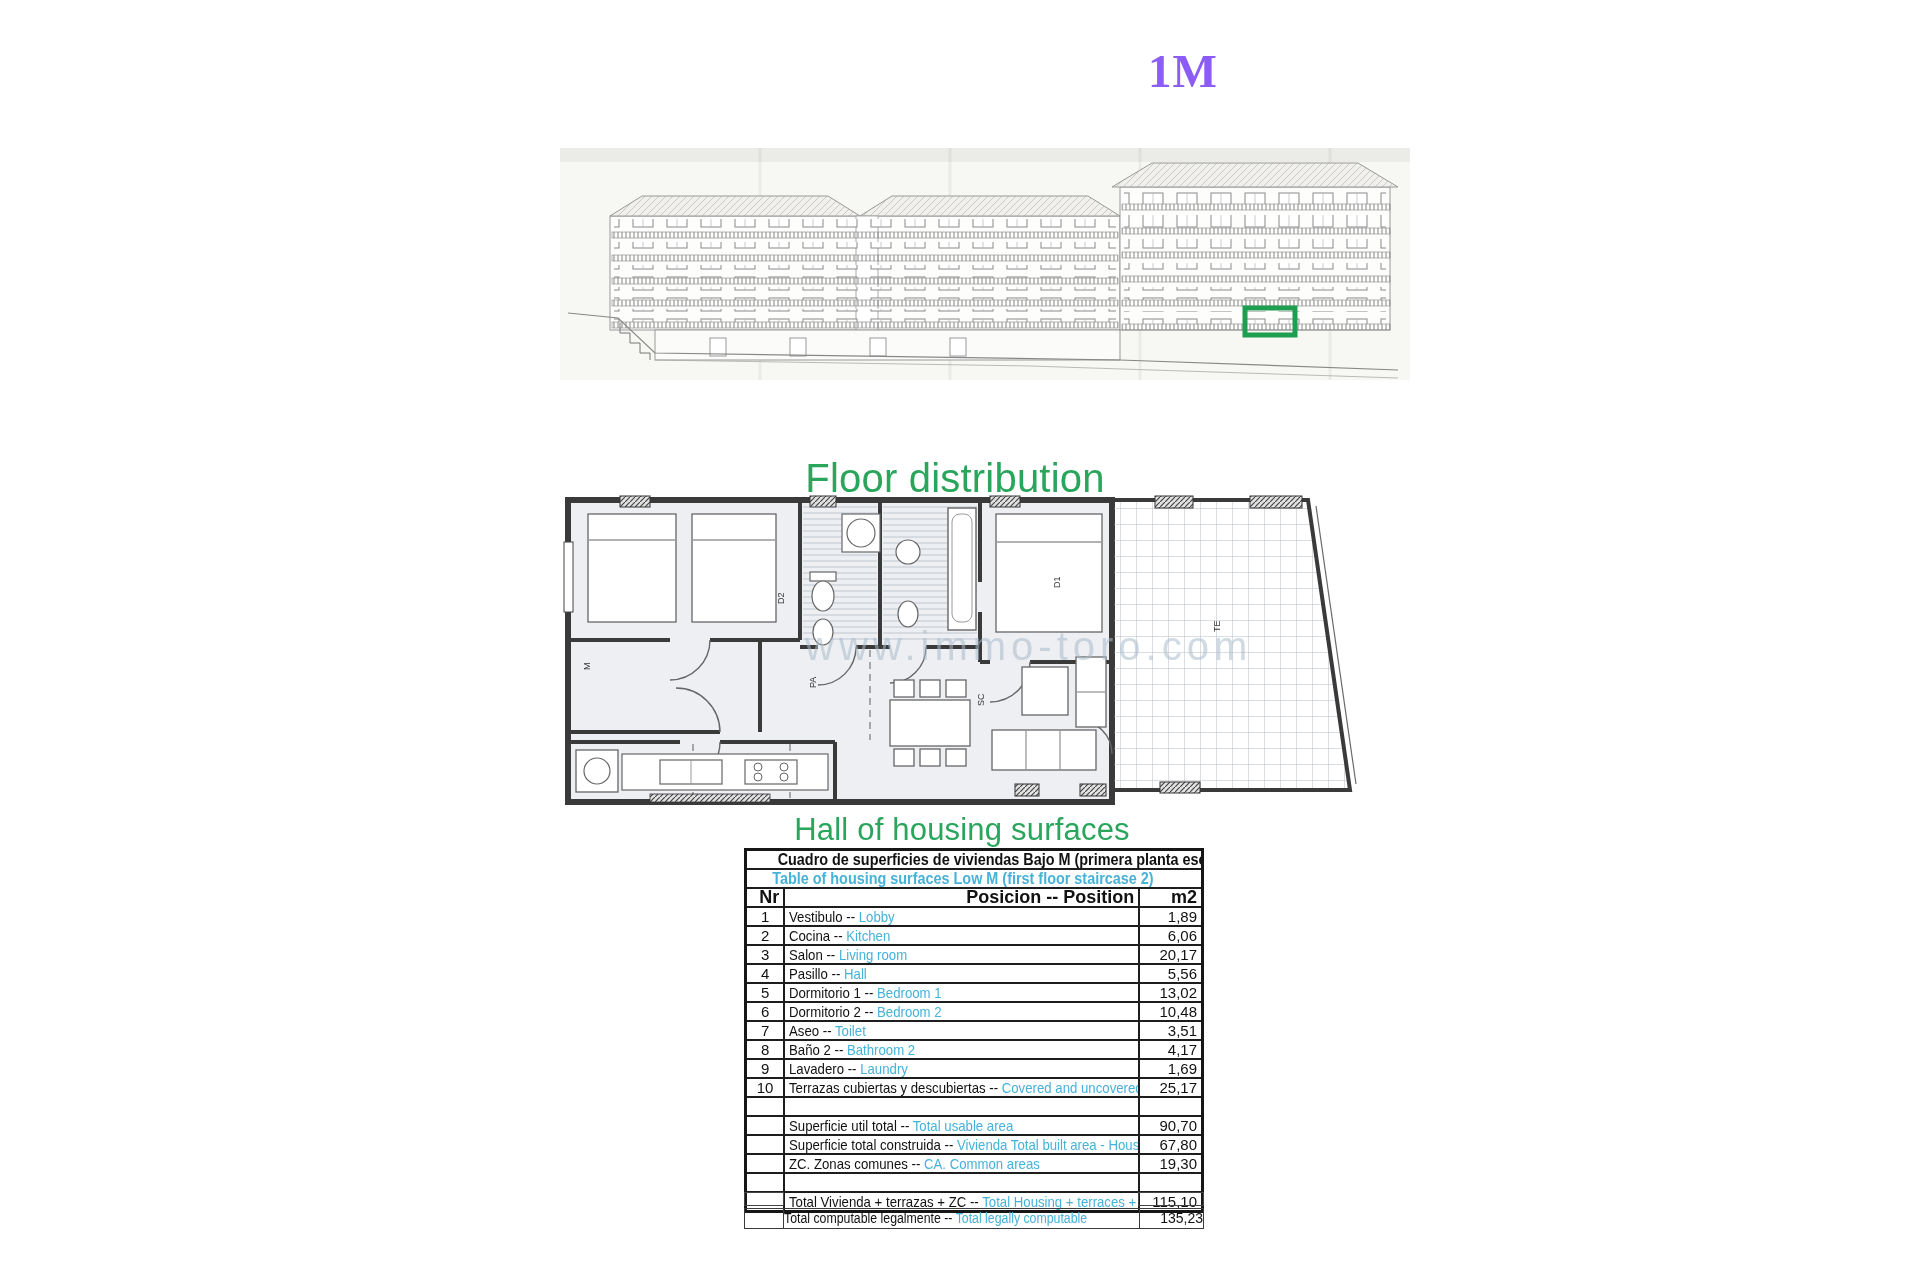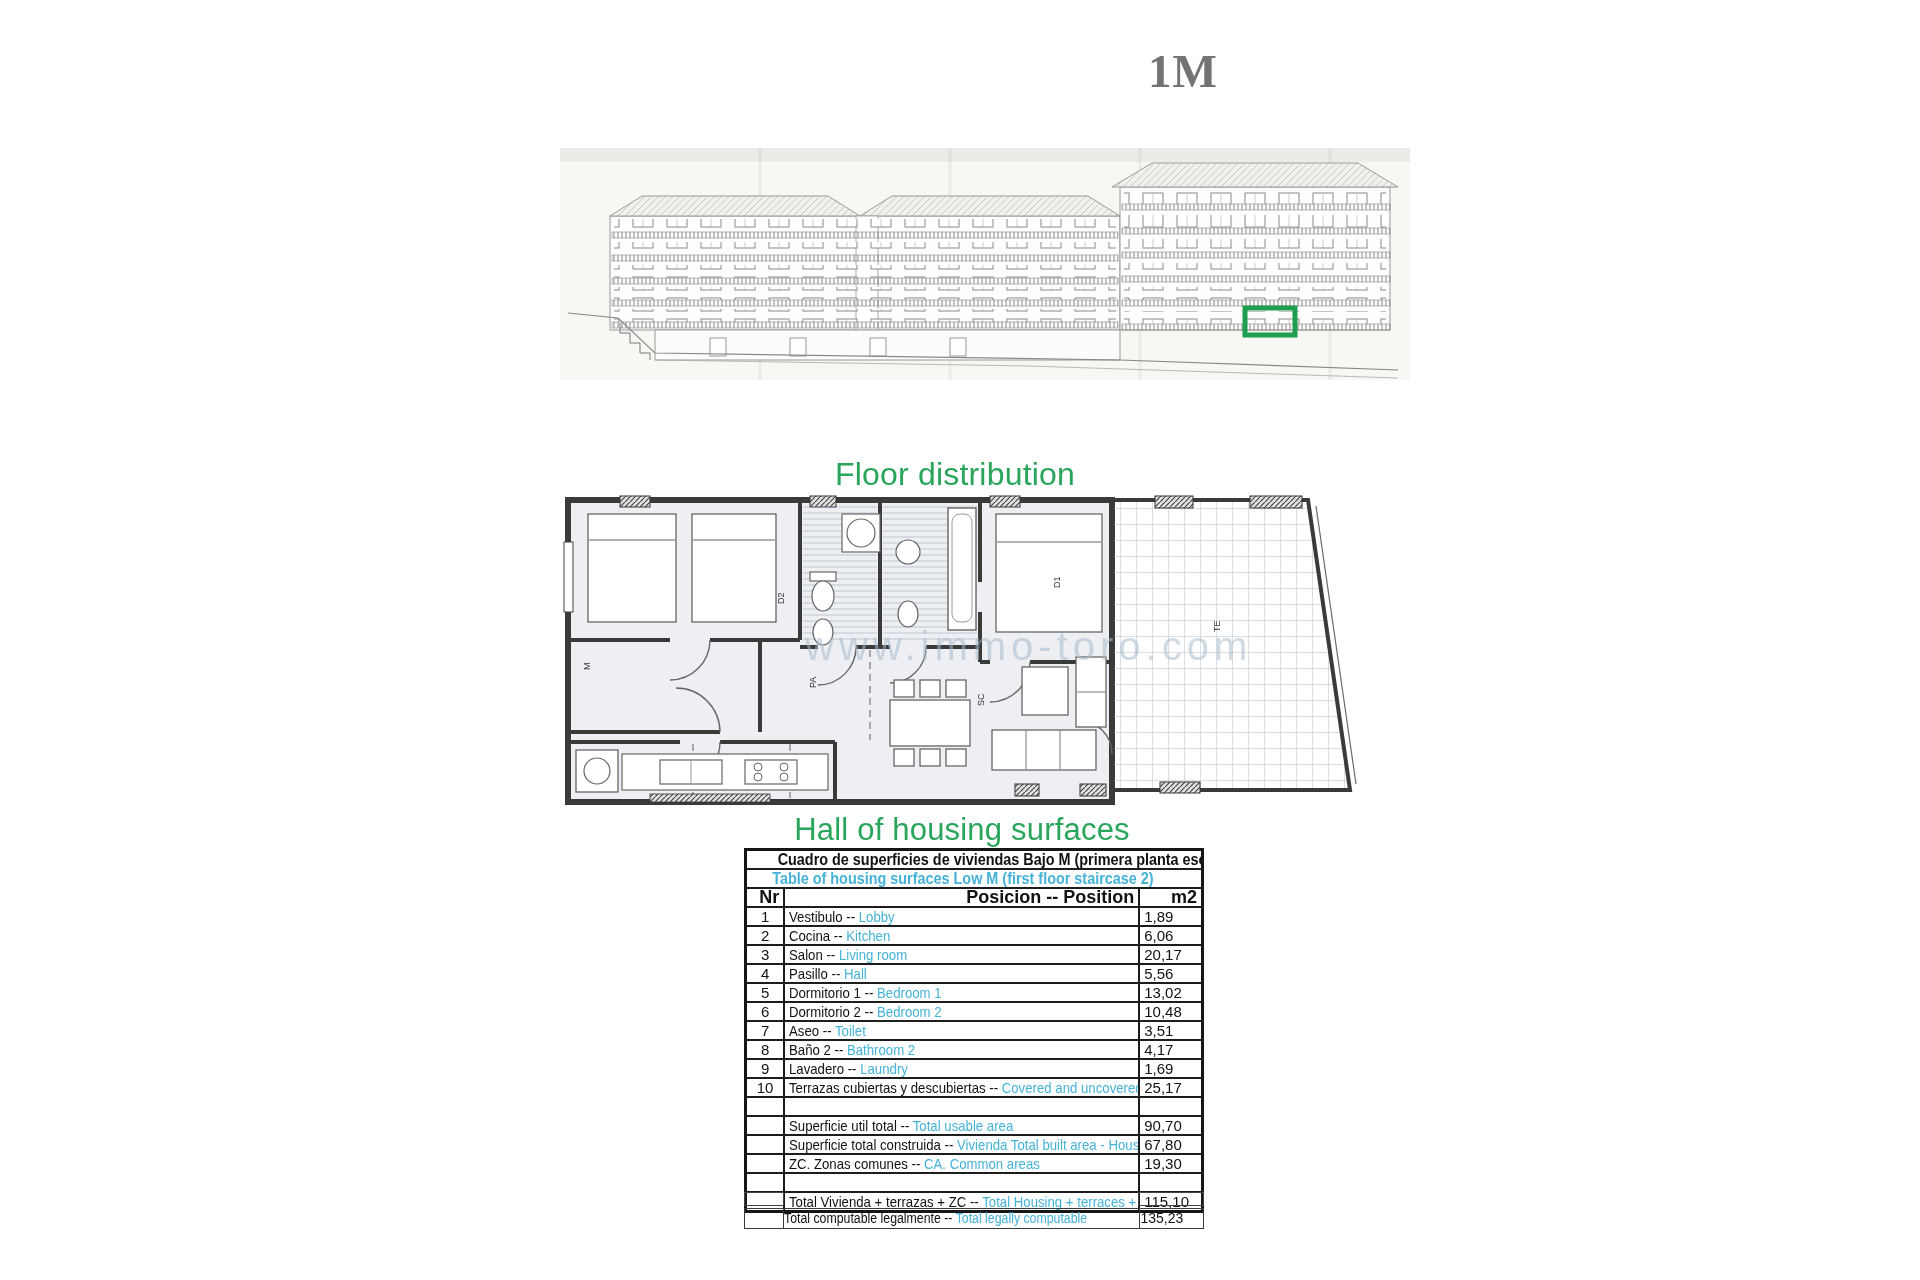"1M" #unit-title { color: #737373 -> #8b5cf6 }
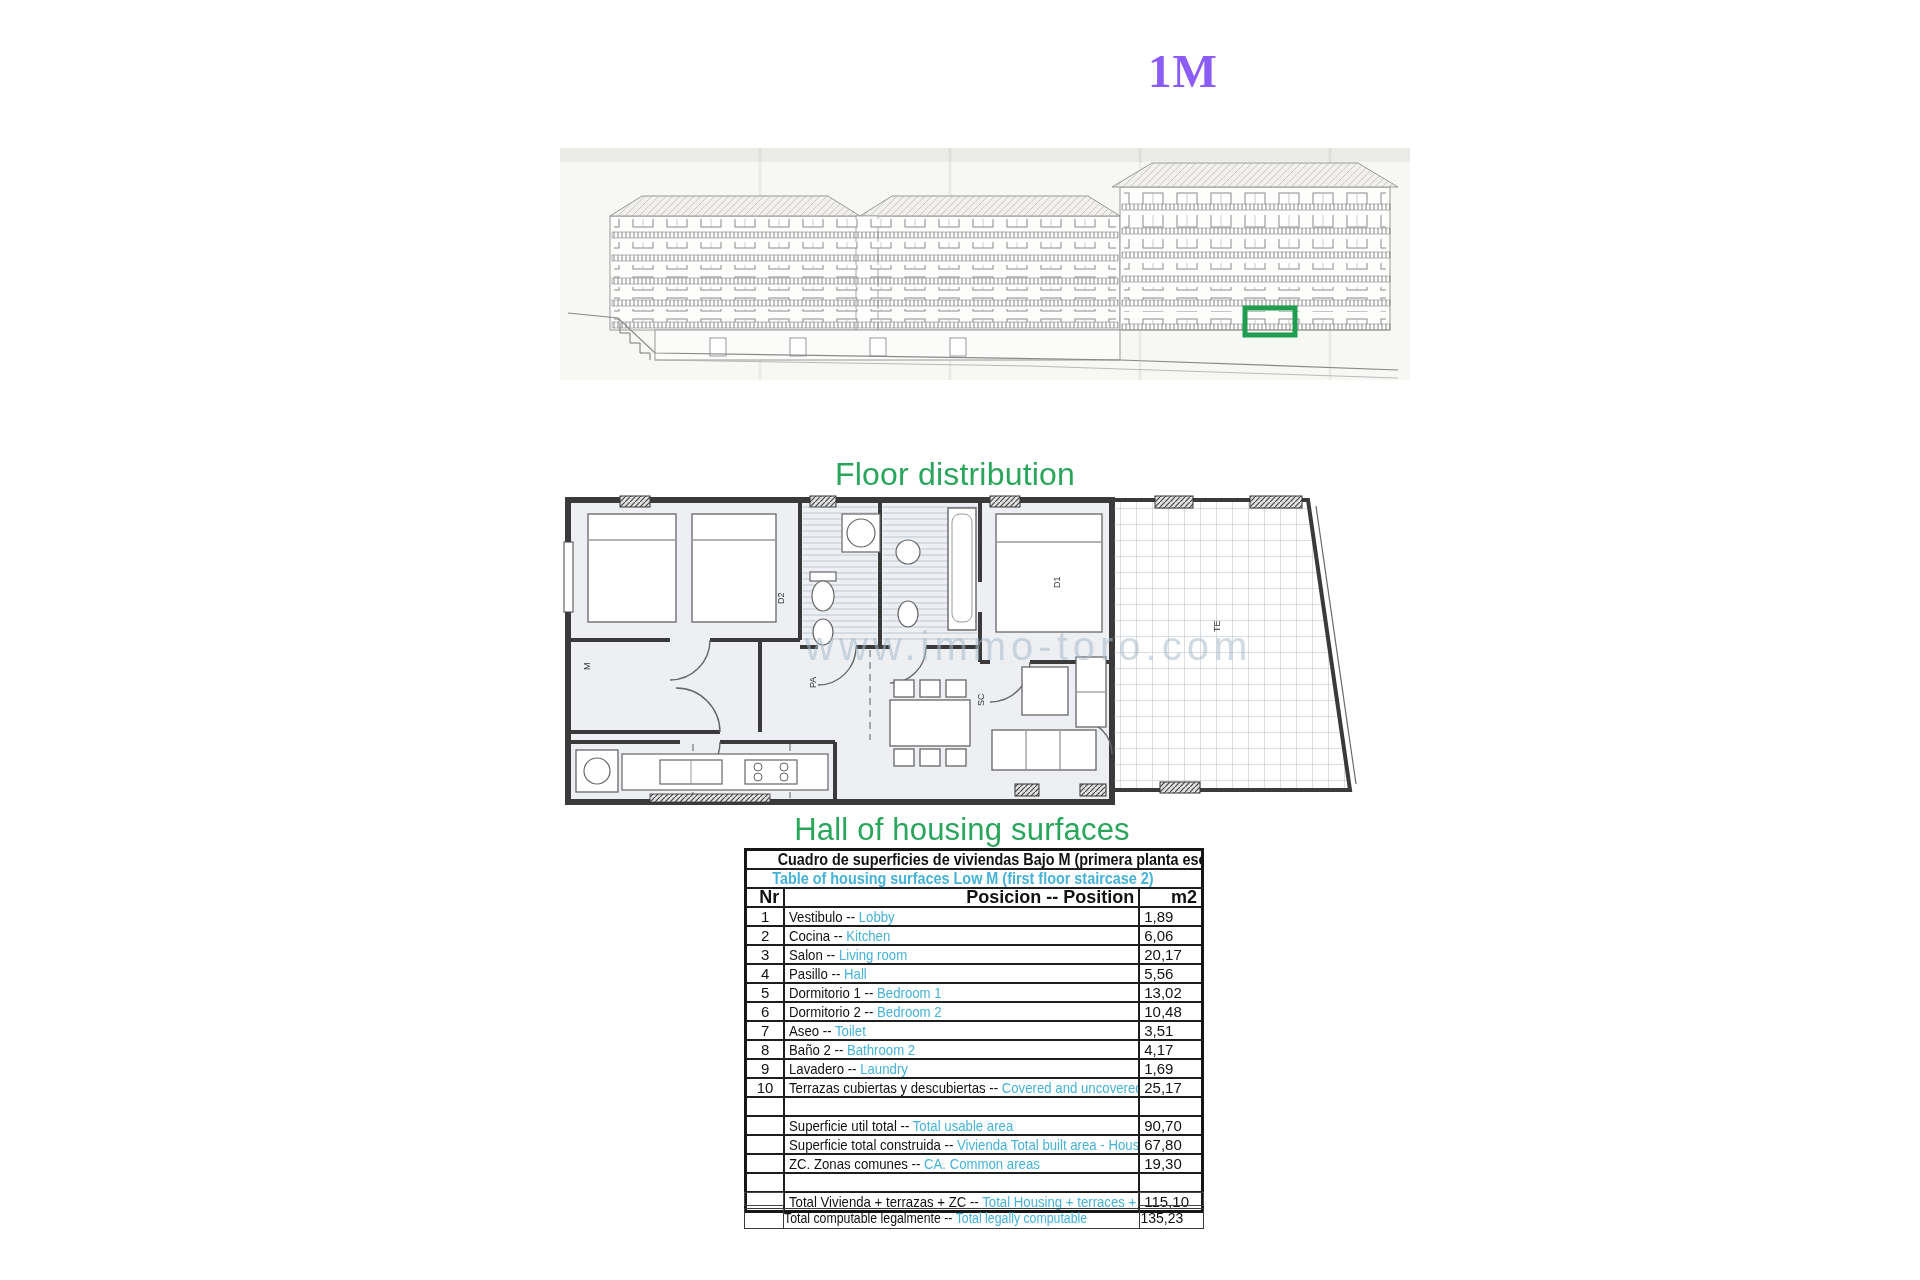"Floor distribution" .green-heading { font-size: 32px -> 40px }
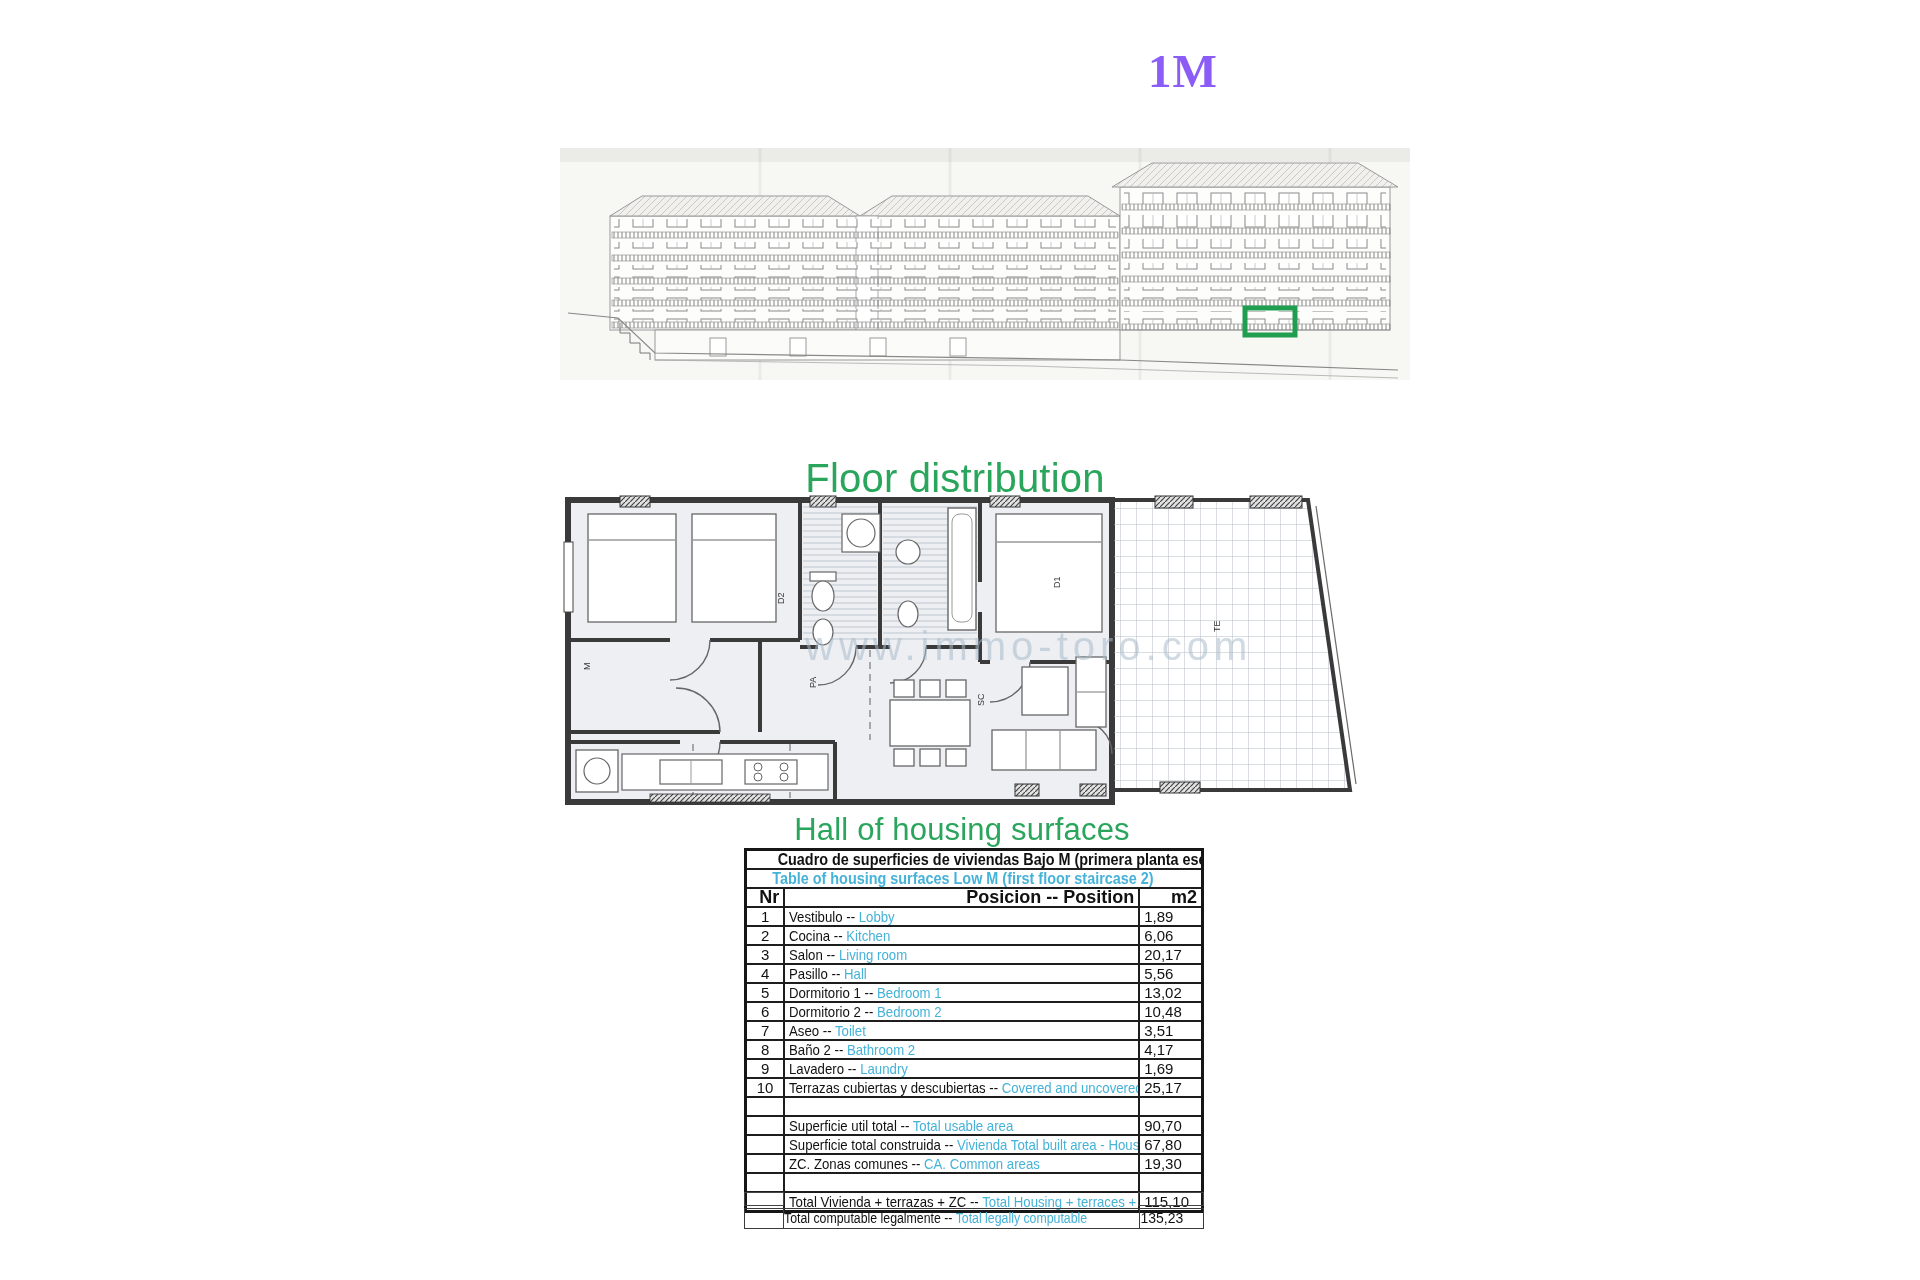"1,89" .col-m2 { text-align: none -> right }
